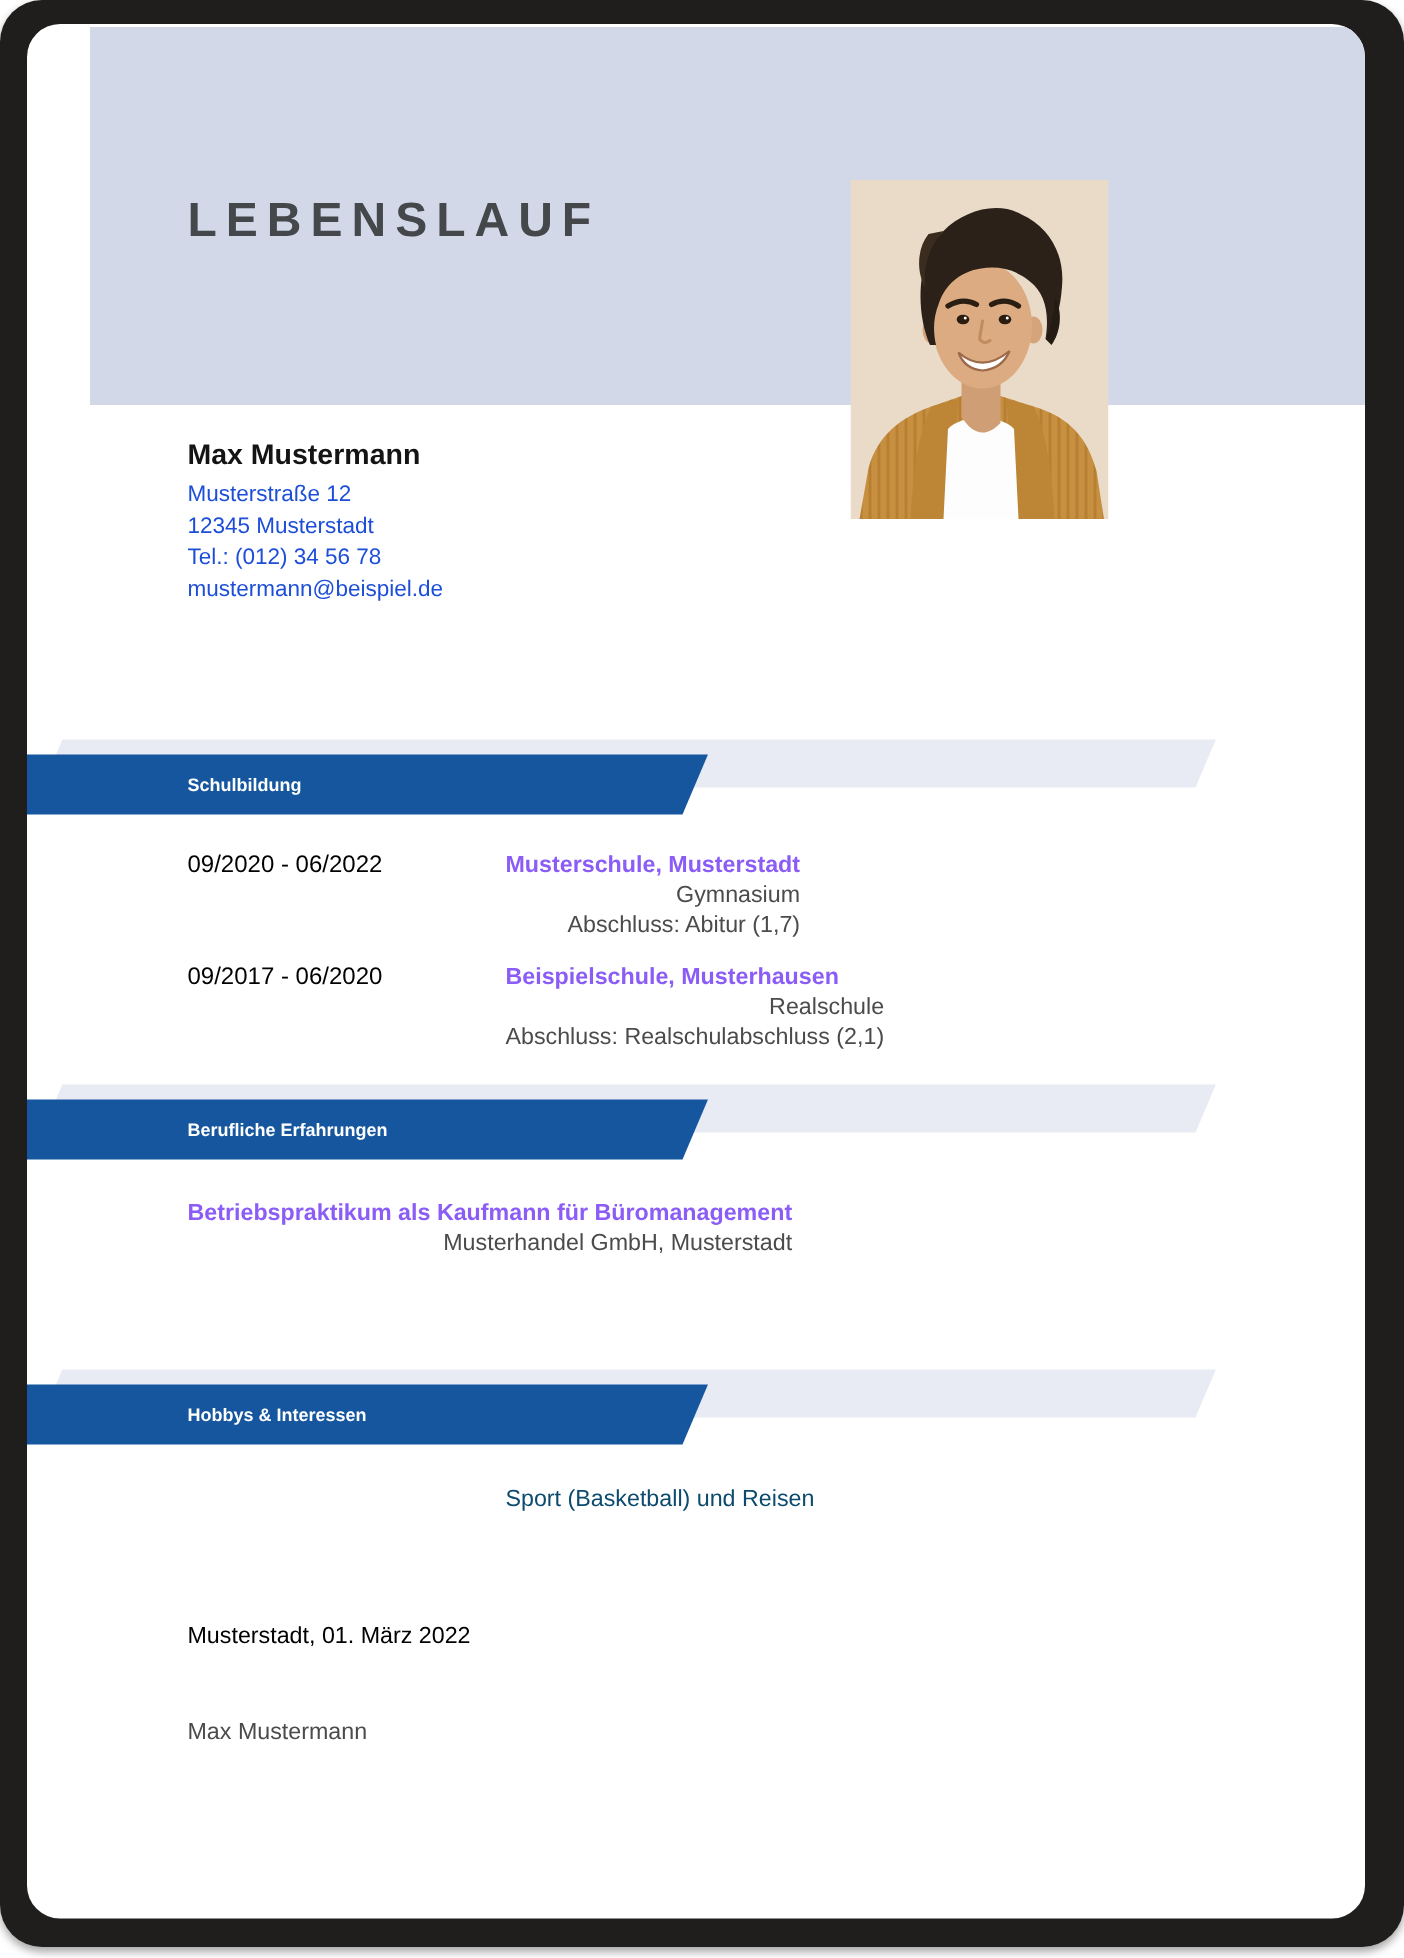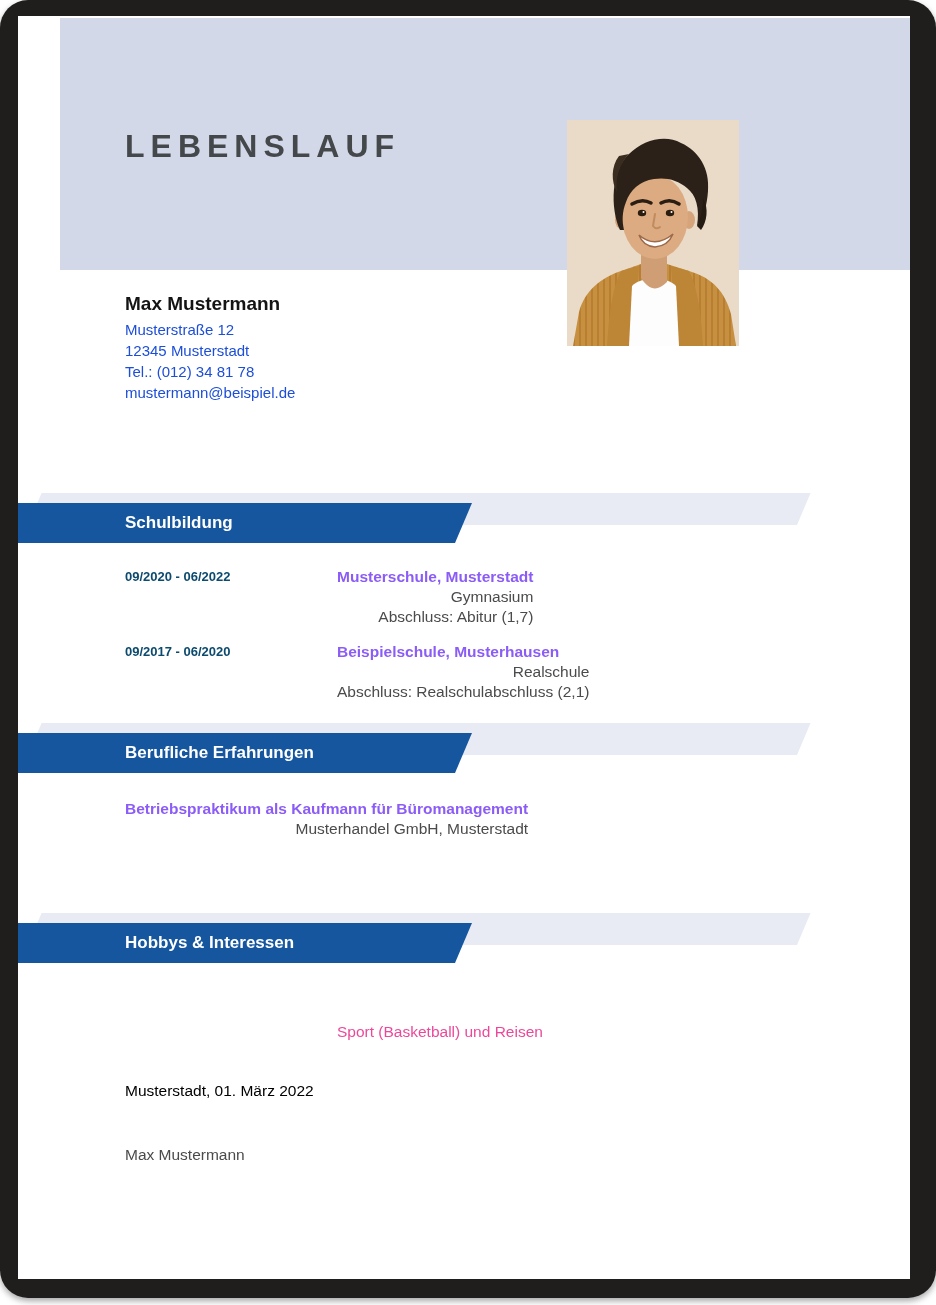"LEBENSLAUF" .page { border-radius: none -> 22px }
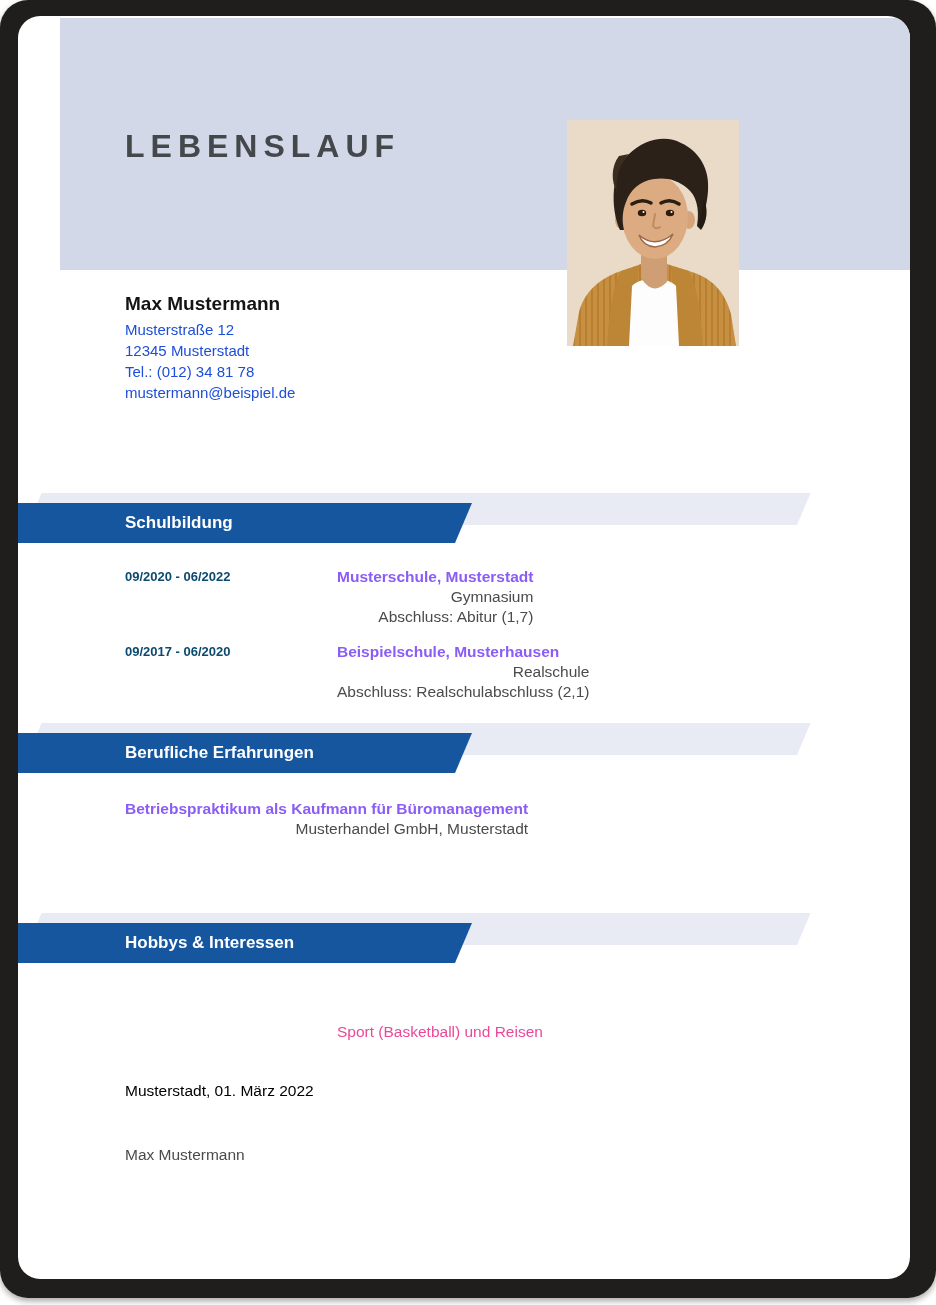"Tel.: (012) 34 81 78" div.line { text: 81 -> 56 }
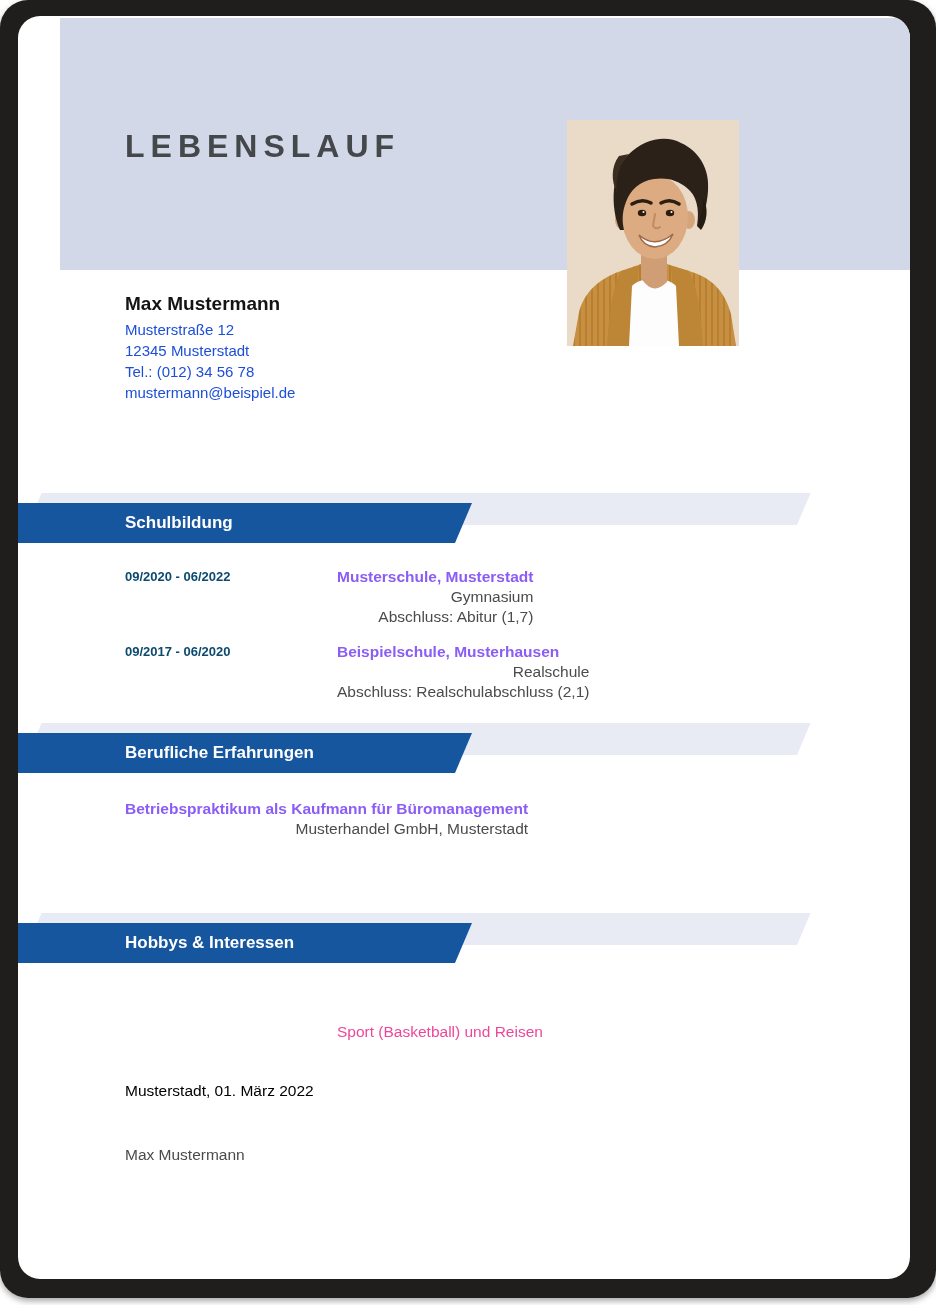"Schulbildung" .banner-label { font-size: 17px -> 12px }
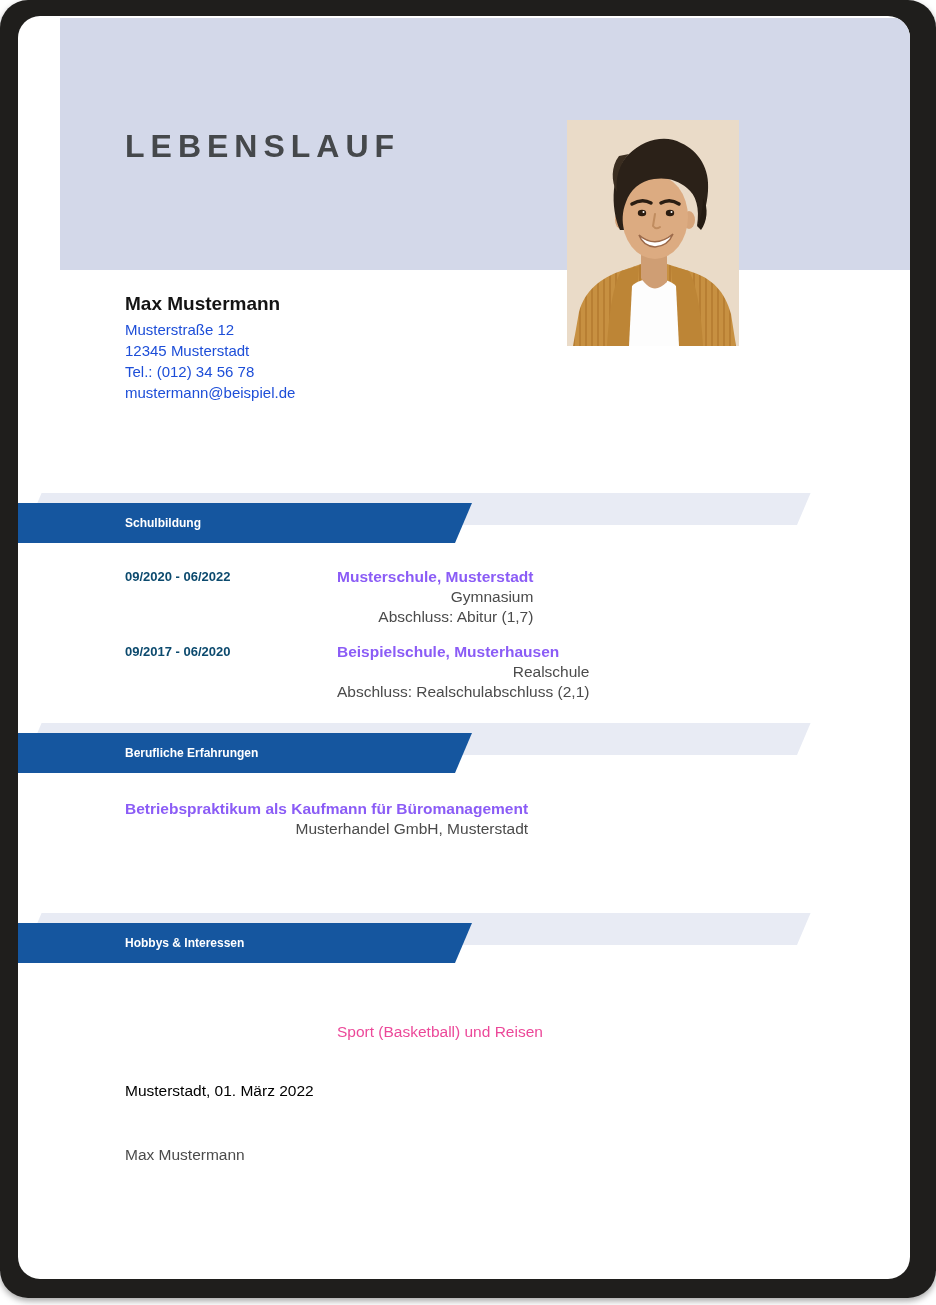"09/2020 - 06/2022" .period { color: #0c4a6e -> #000000; font-size: 13px -> 16px; font-weight: bold -> normal }
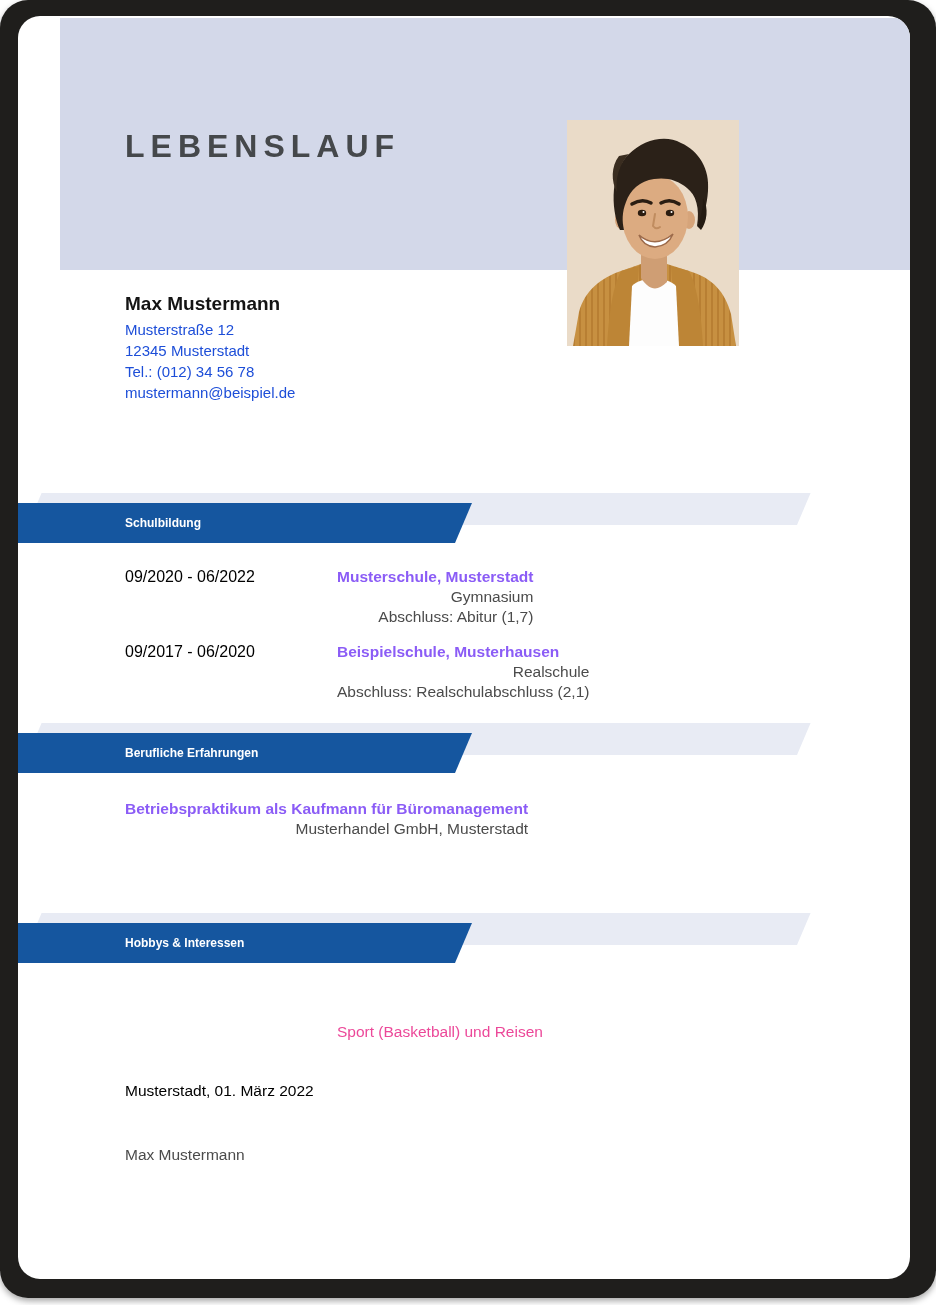"Sport (Basketball) und Reisen" .hobby-text { color: #ec4899 -> #0c4a6e; top: 1007px -> 975px }
